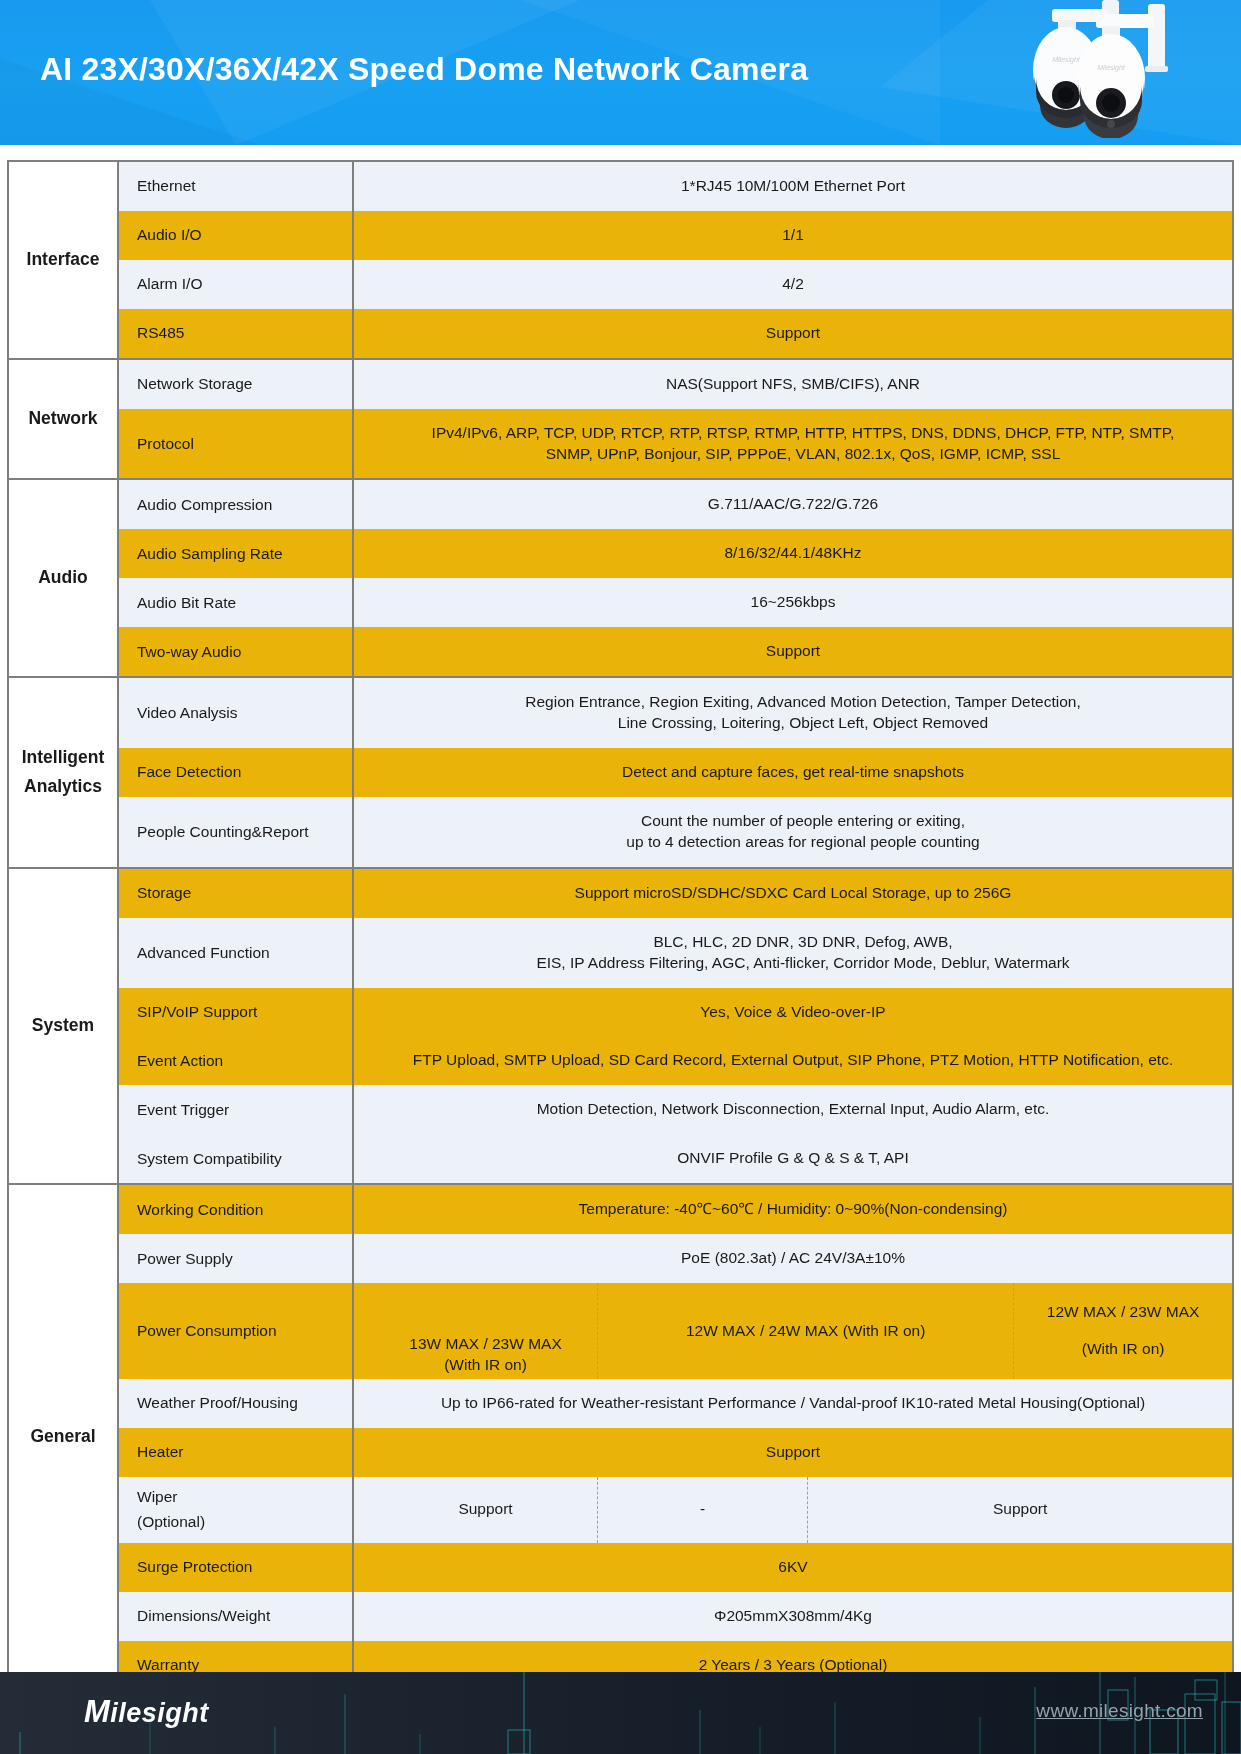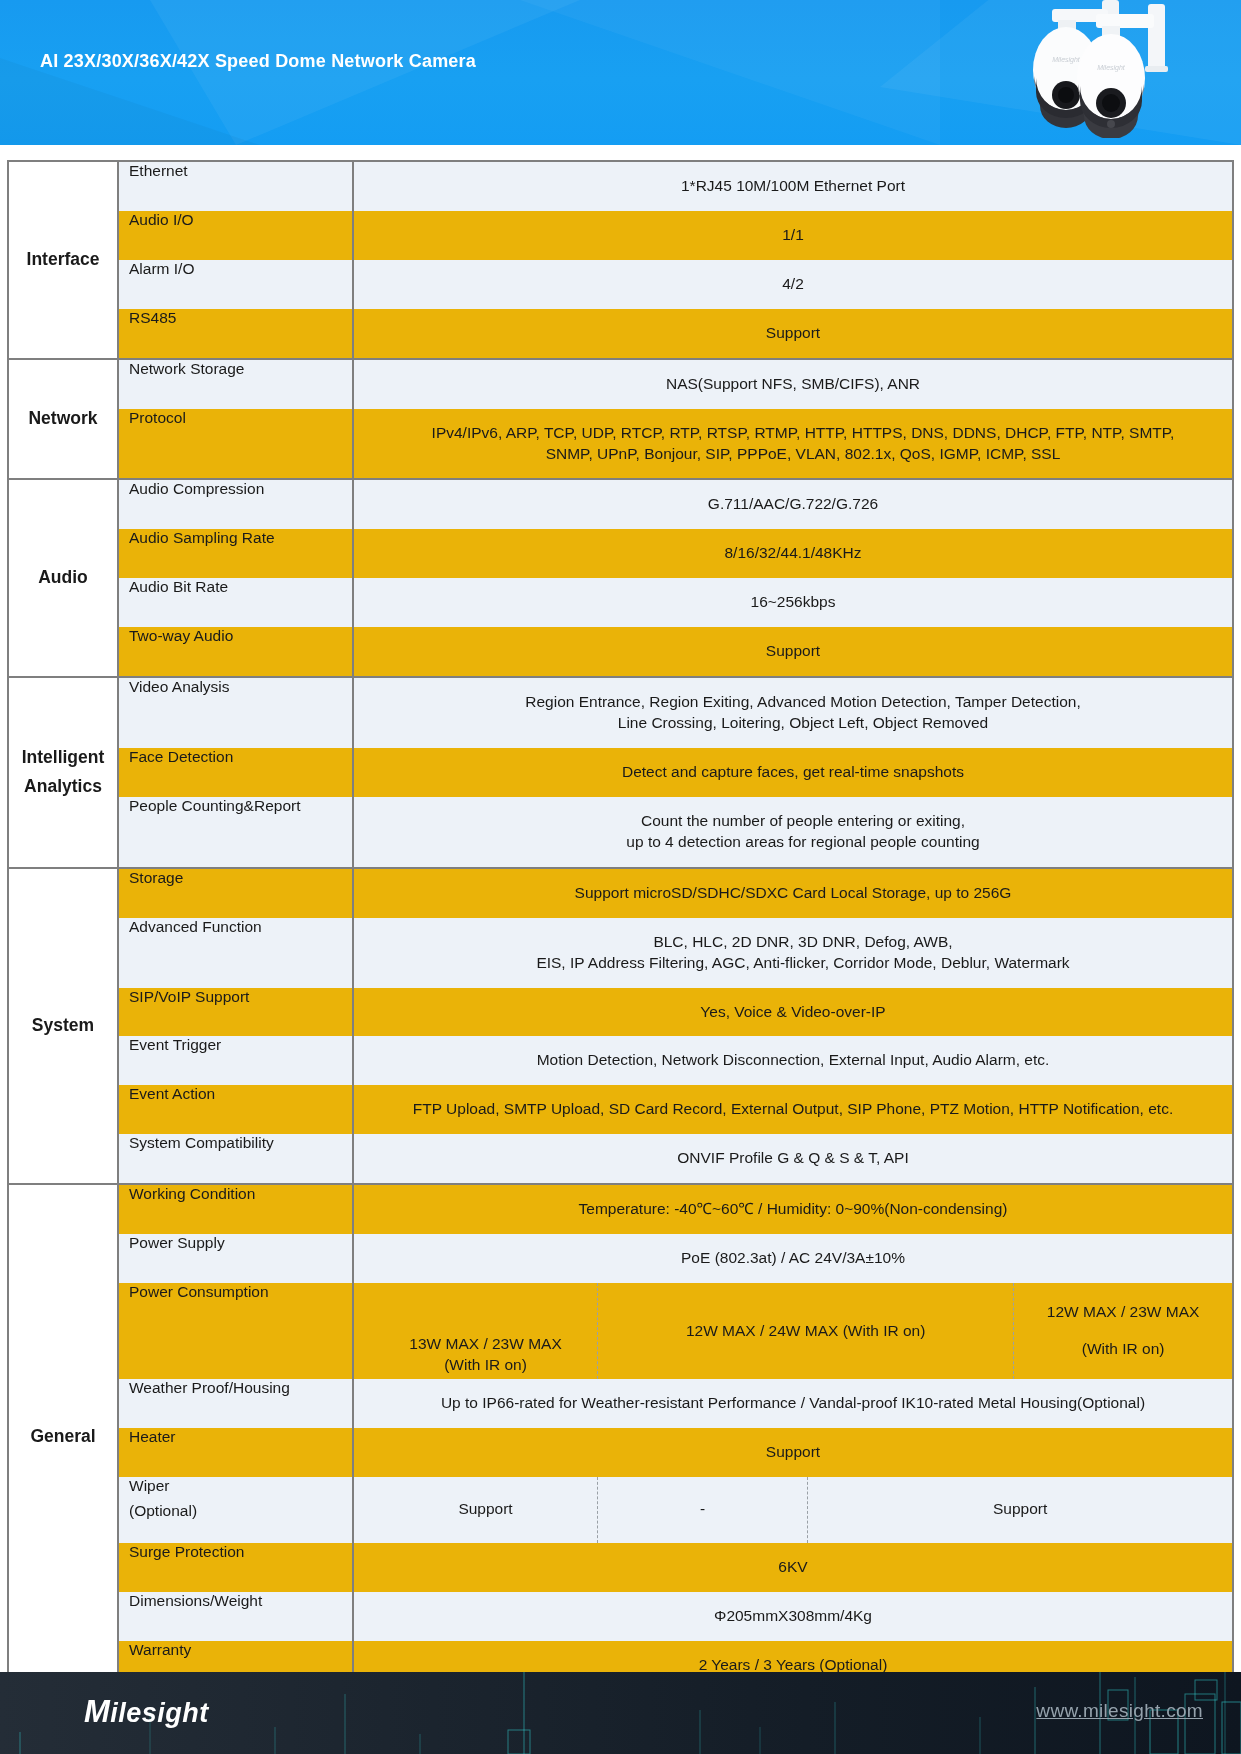"AI 23X/30X/36X/42X Speed Dome Network" .title { font-size: 18px -> 32px }
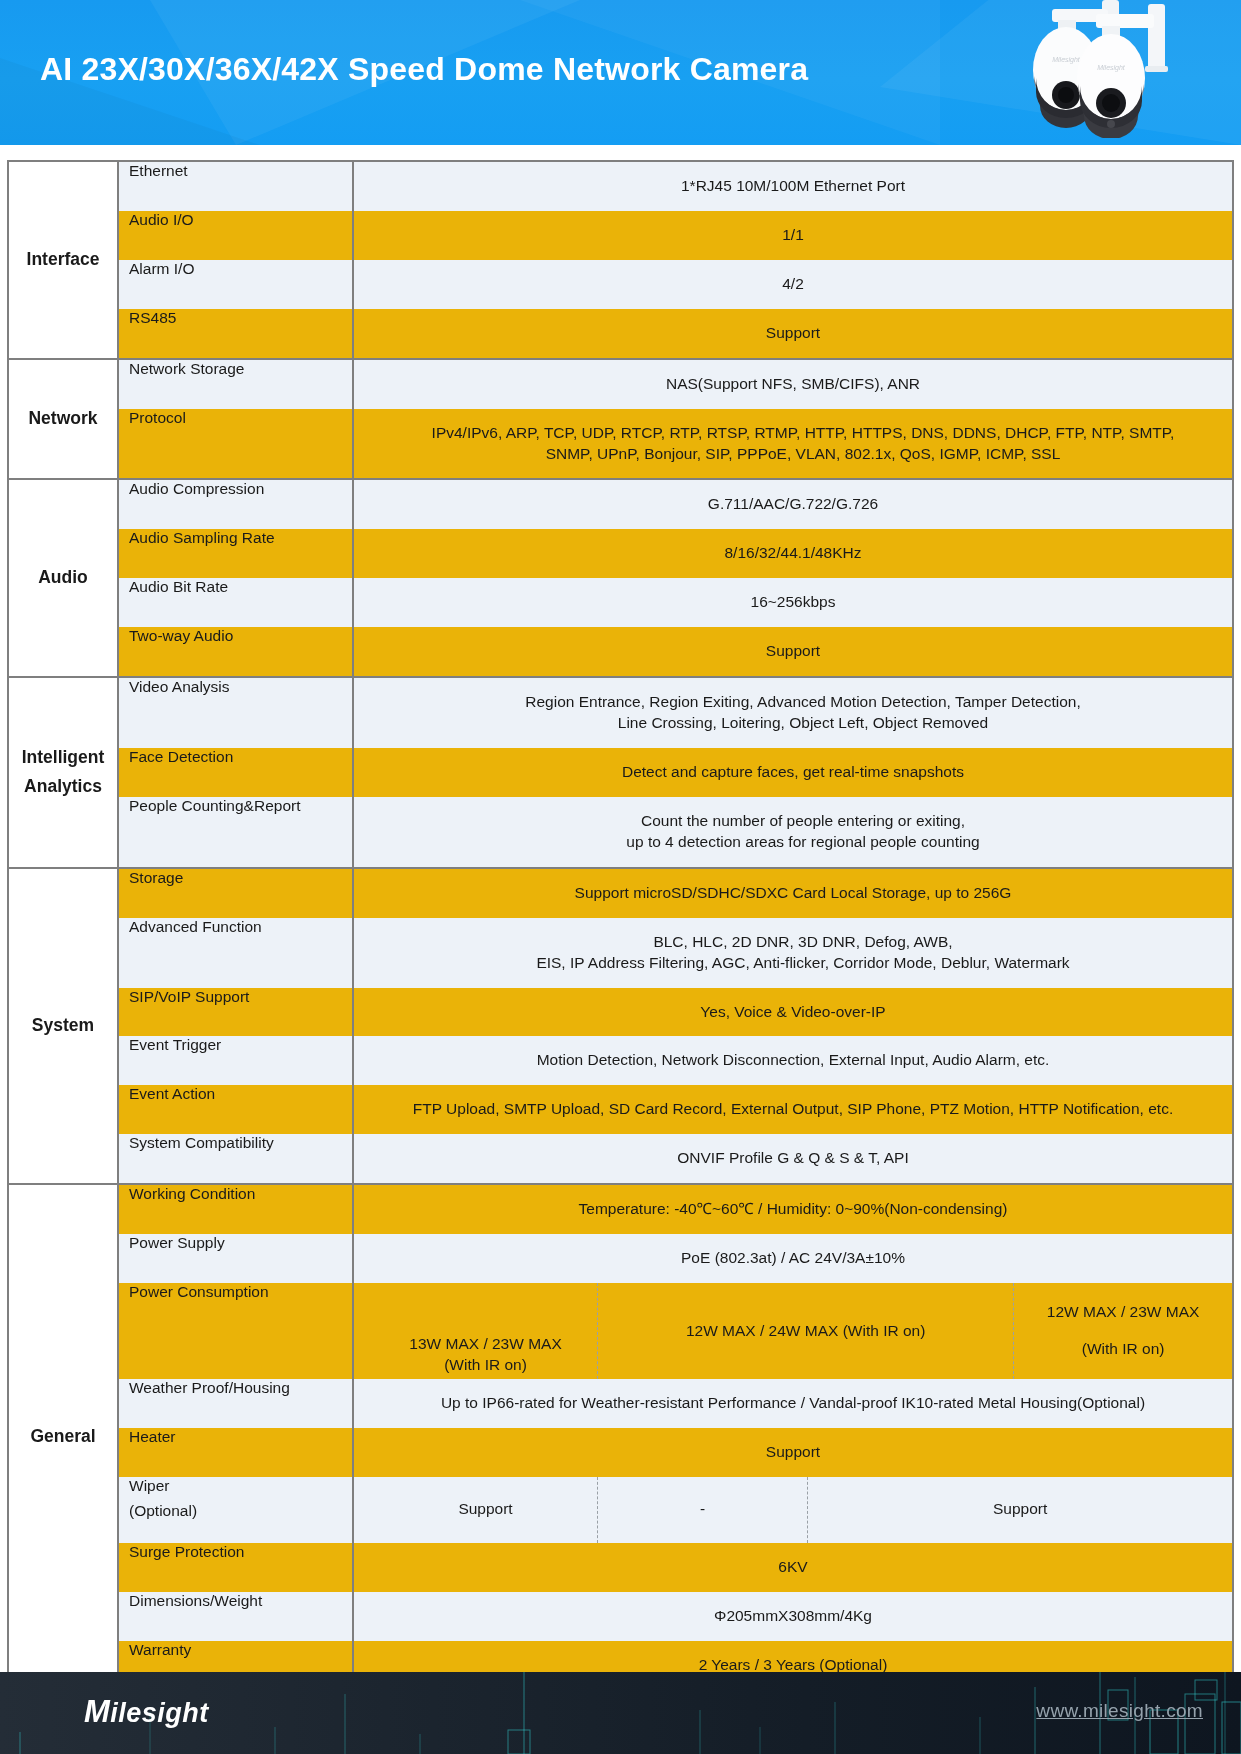"Ethernet" .label-cell { justify-content: flex-start -> center; padding-left: 10px -> 18px }
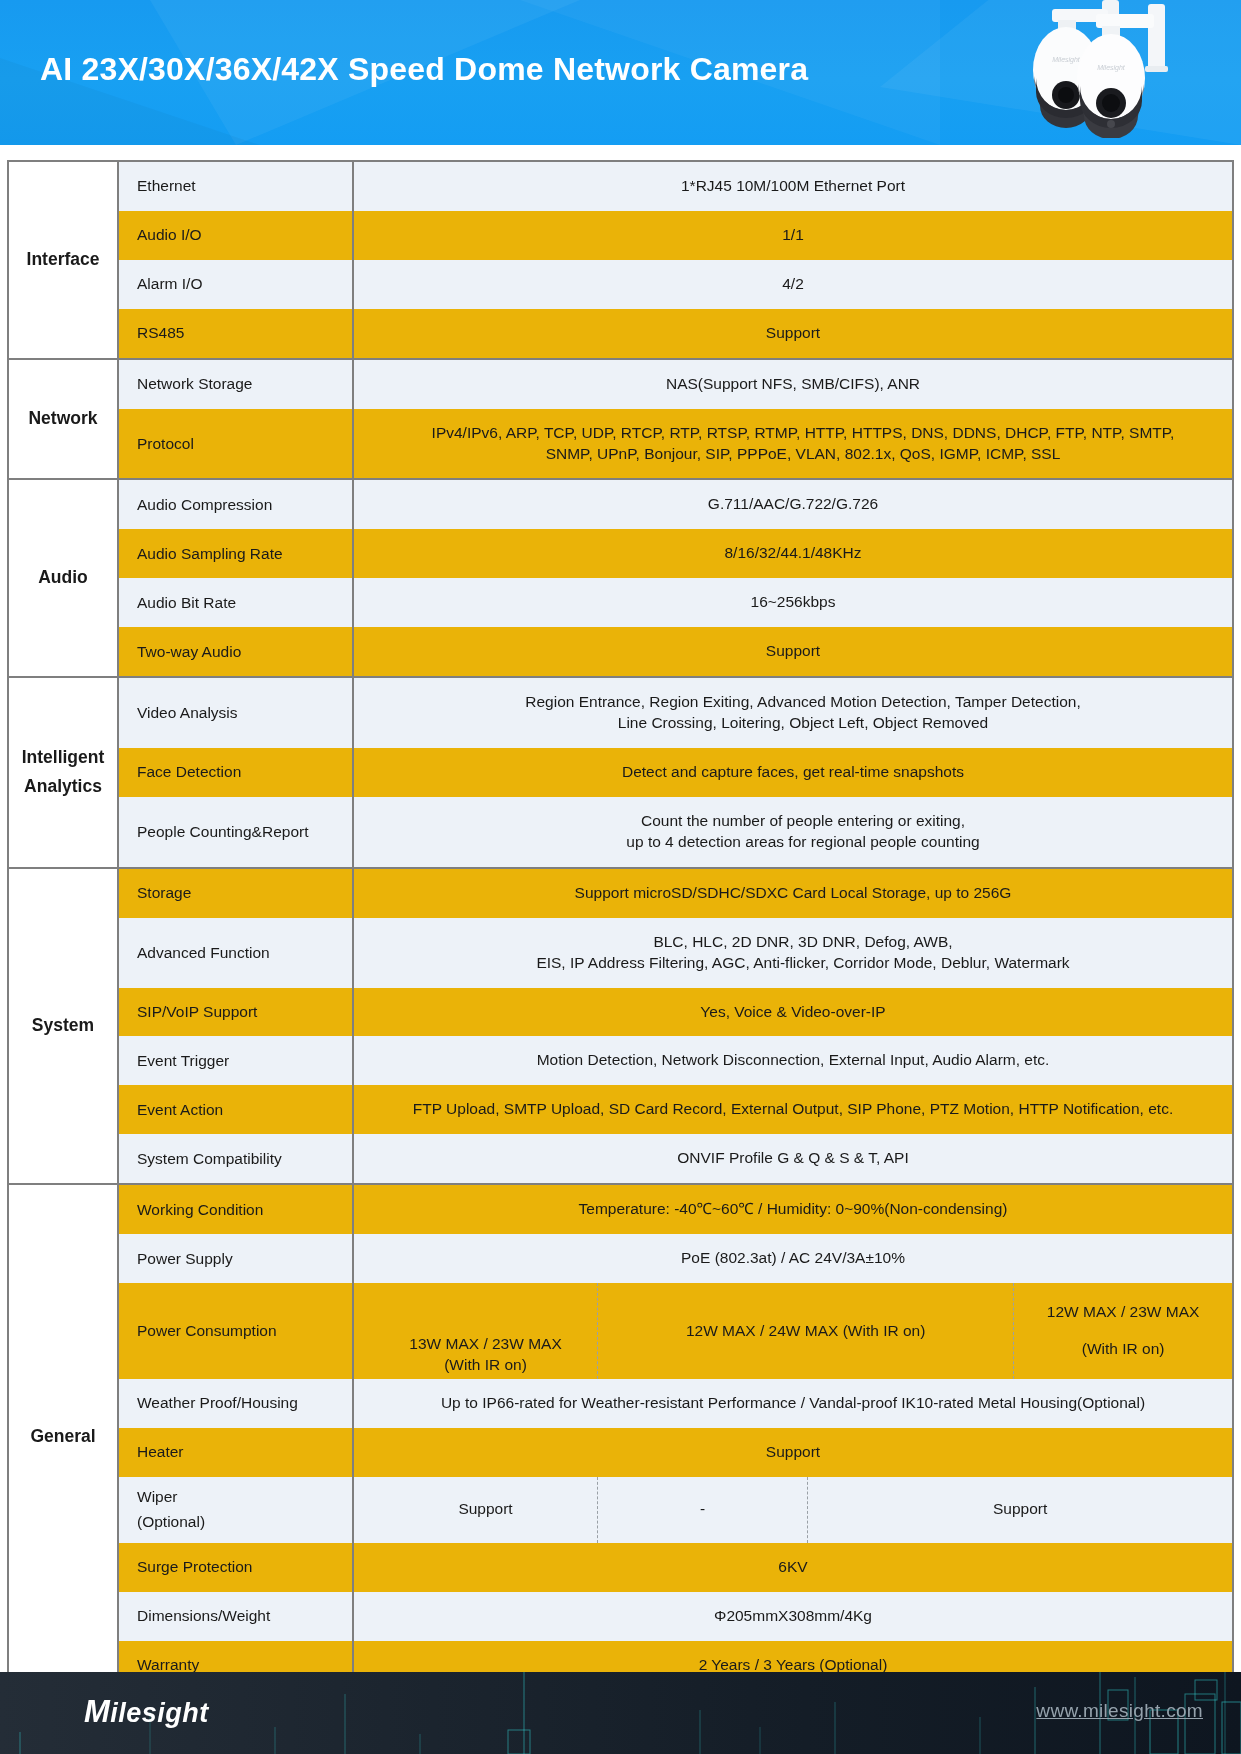"Event Trigger" div.row { order: before "Event Action" -> after "Event Action" }
